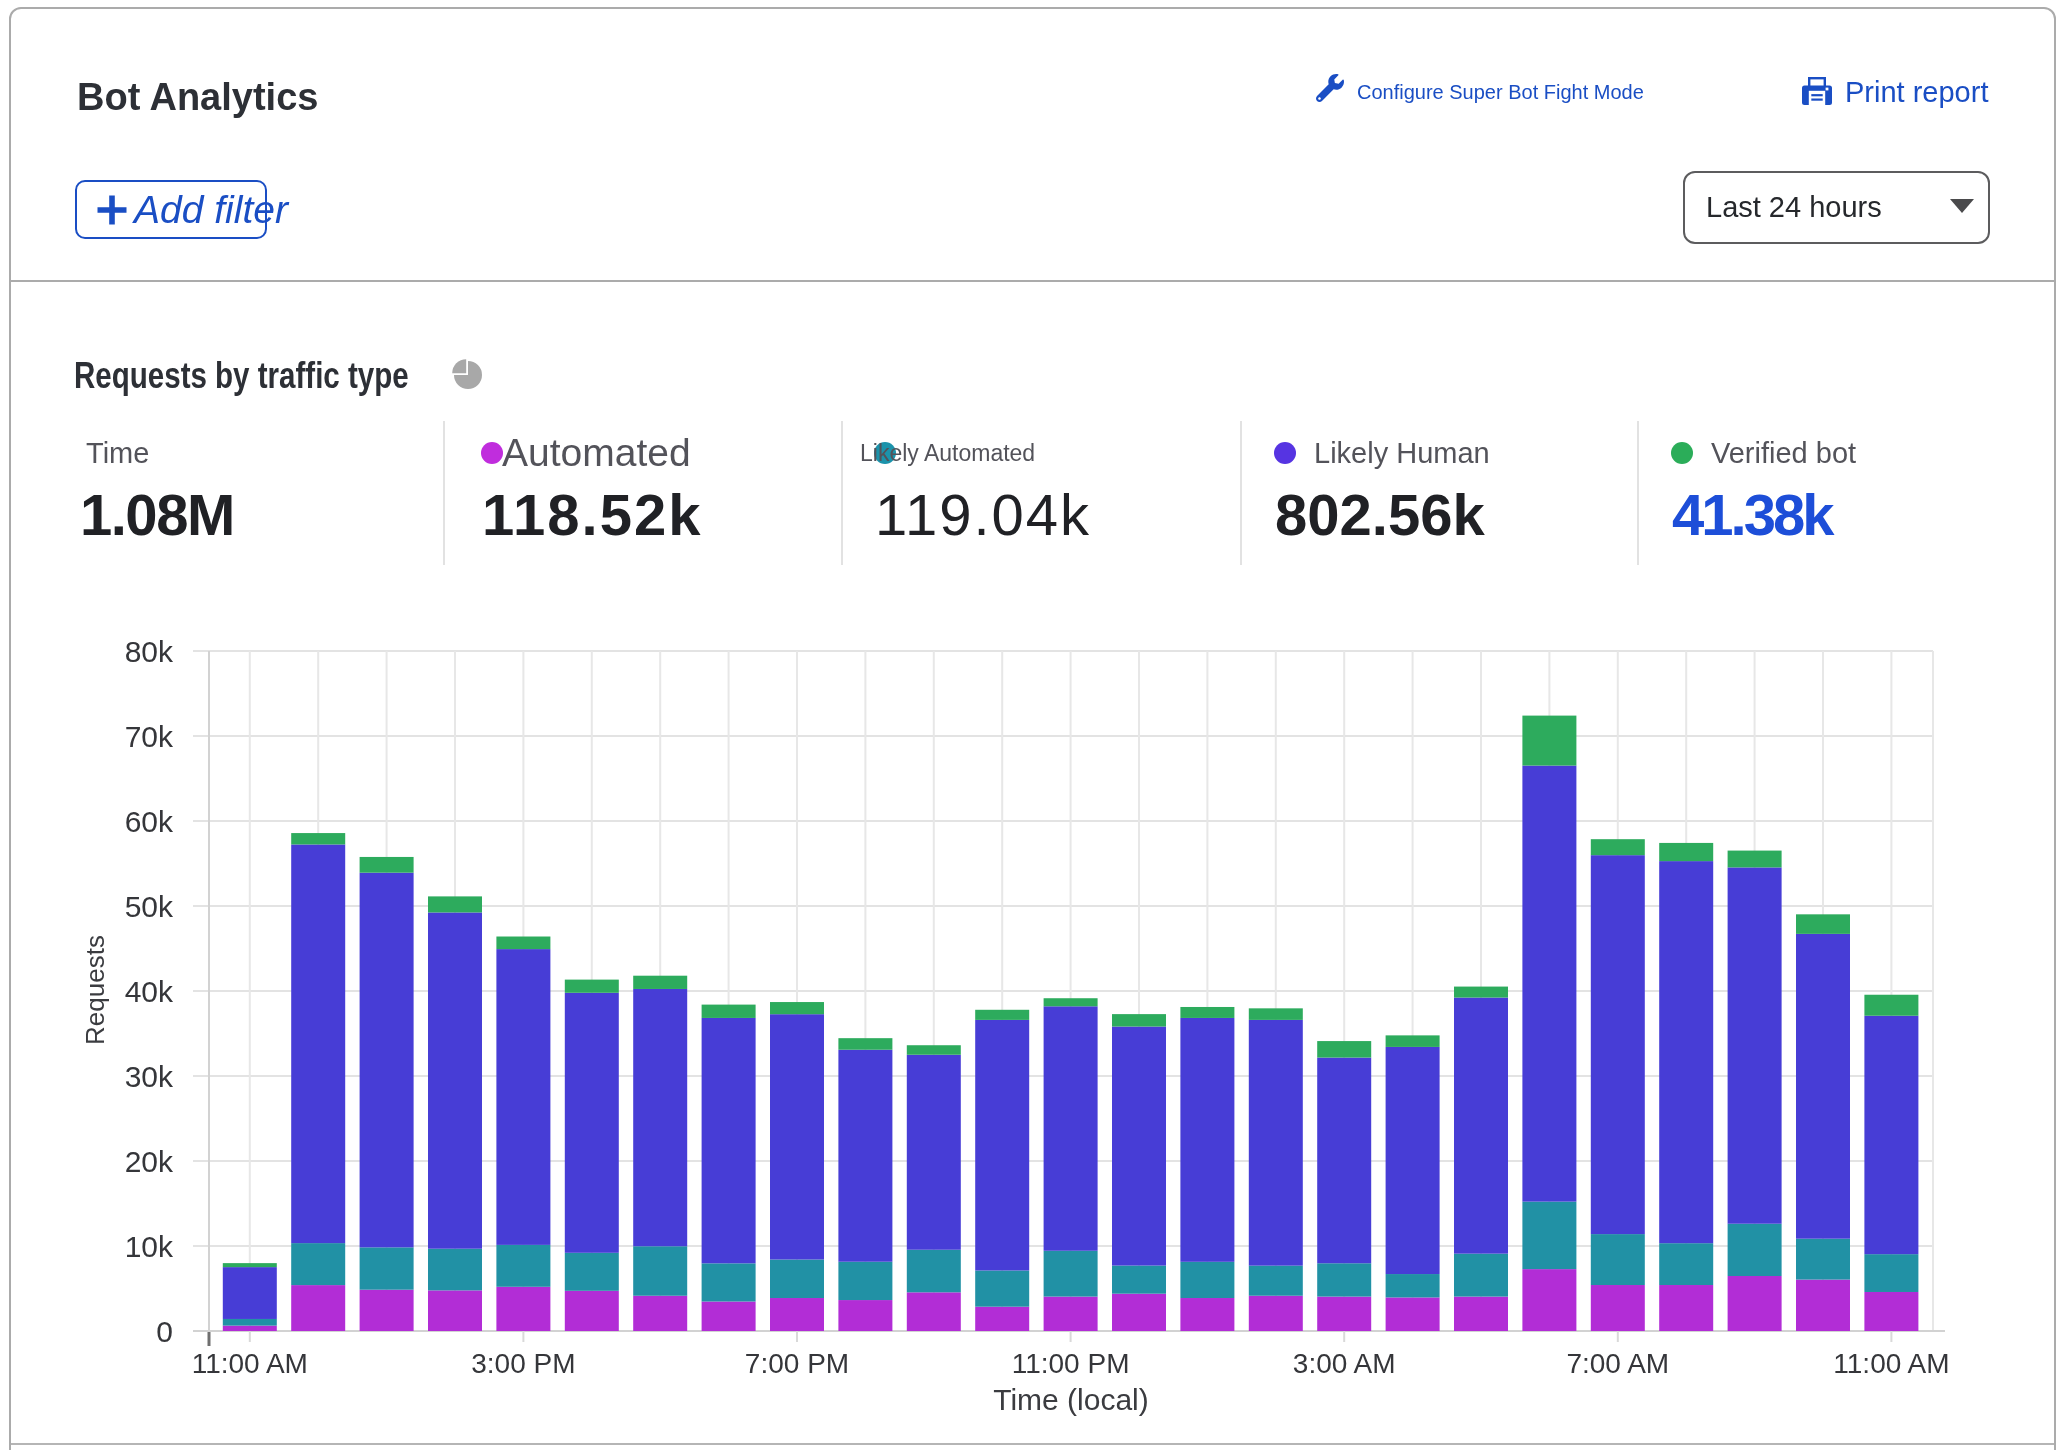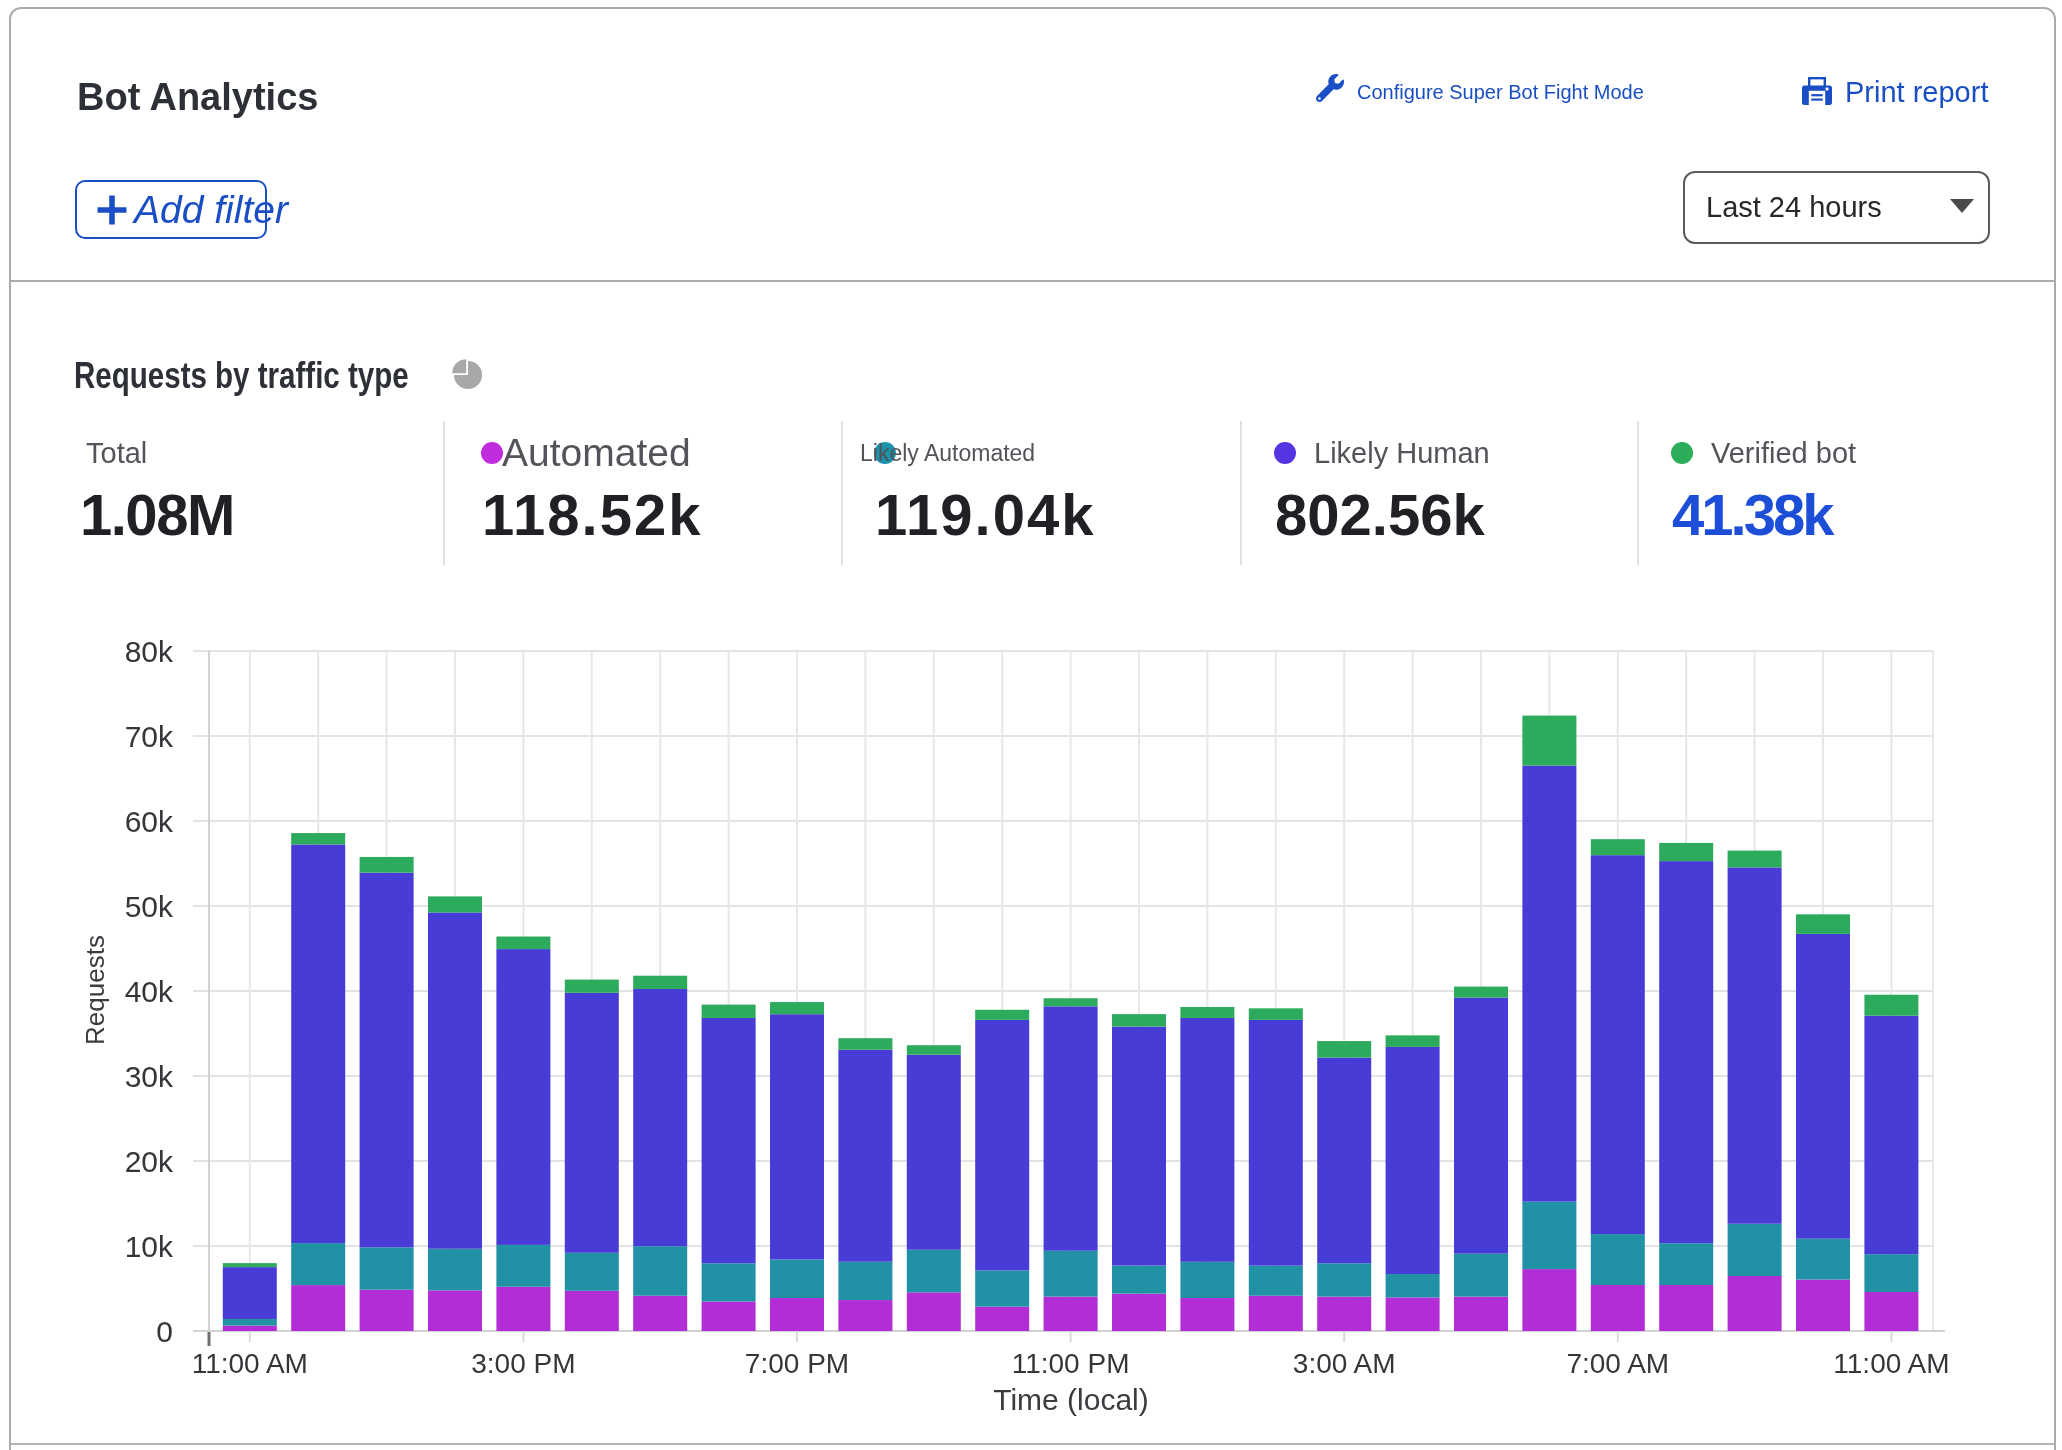"Total" div { text: Total -> Time }
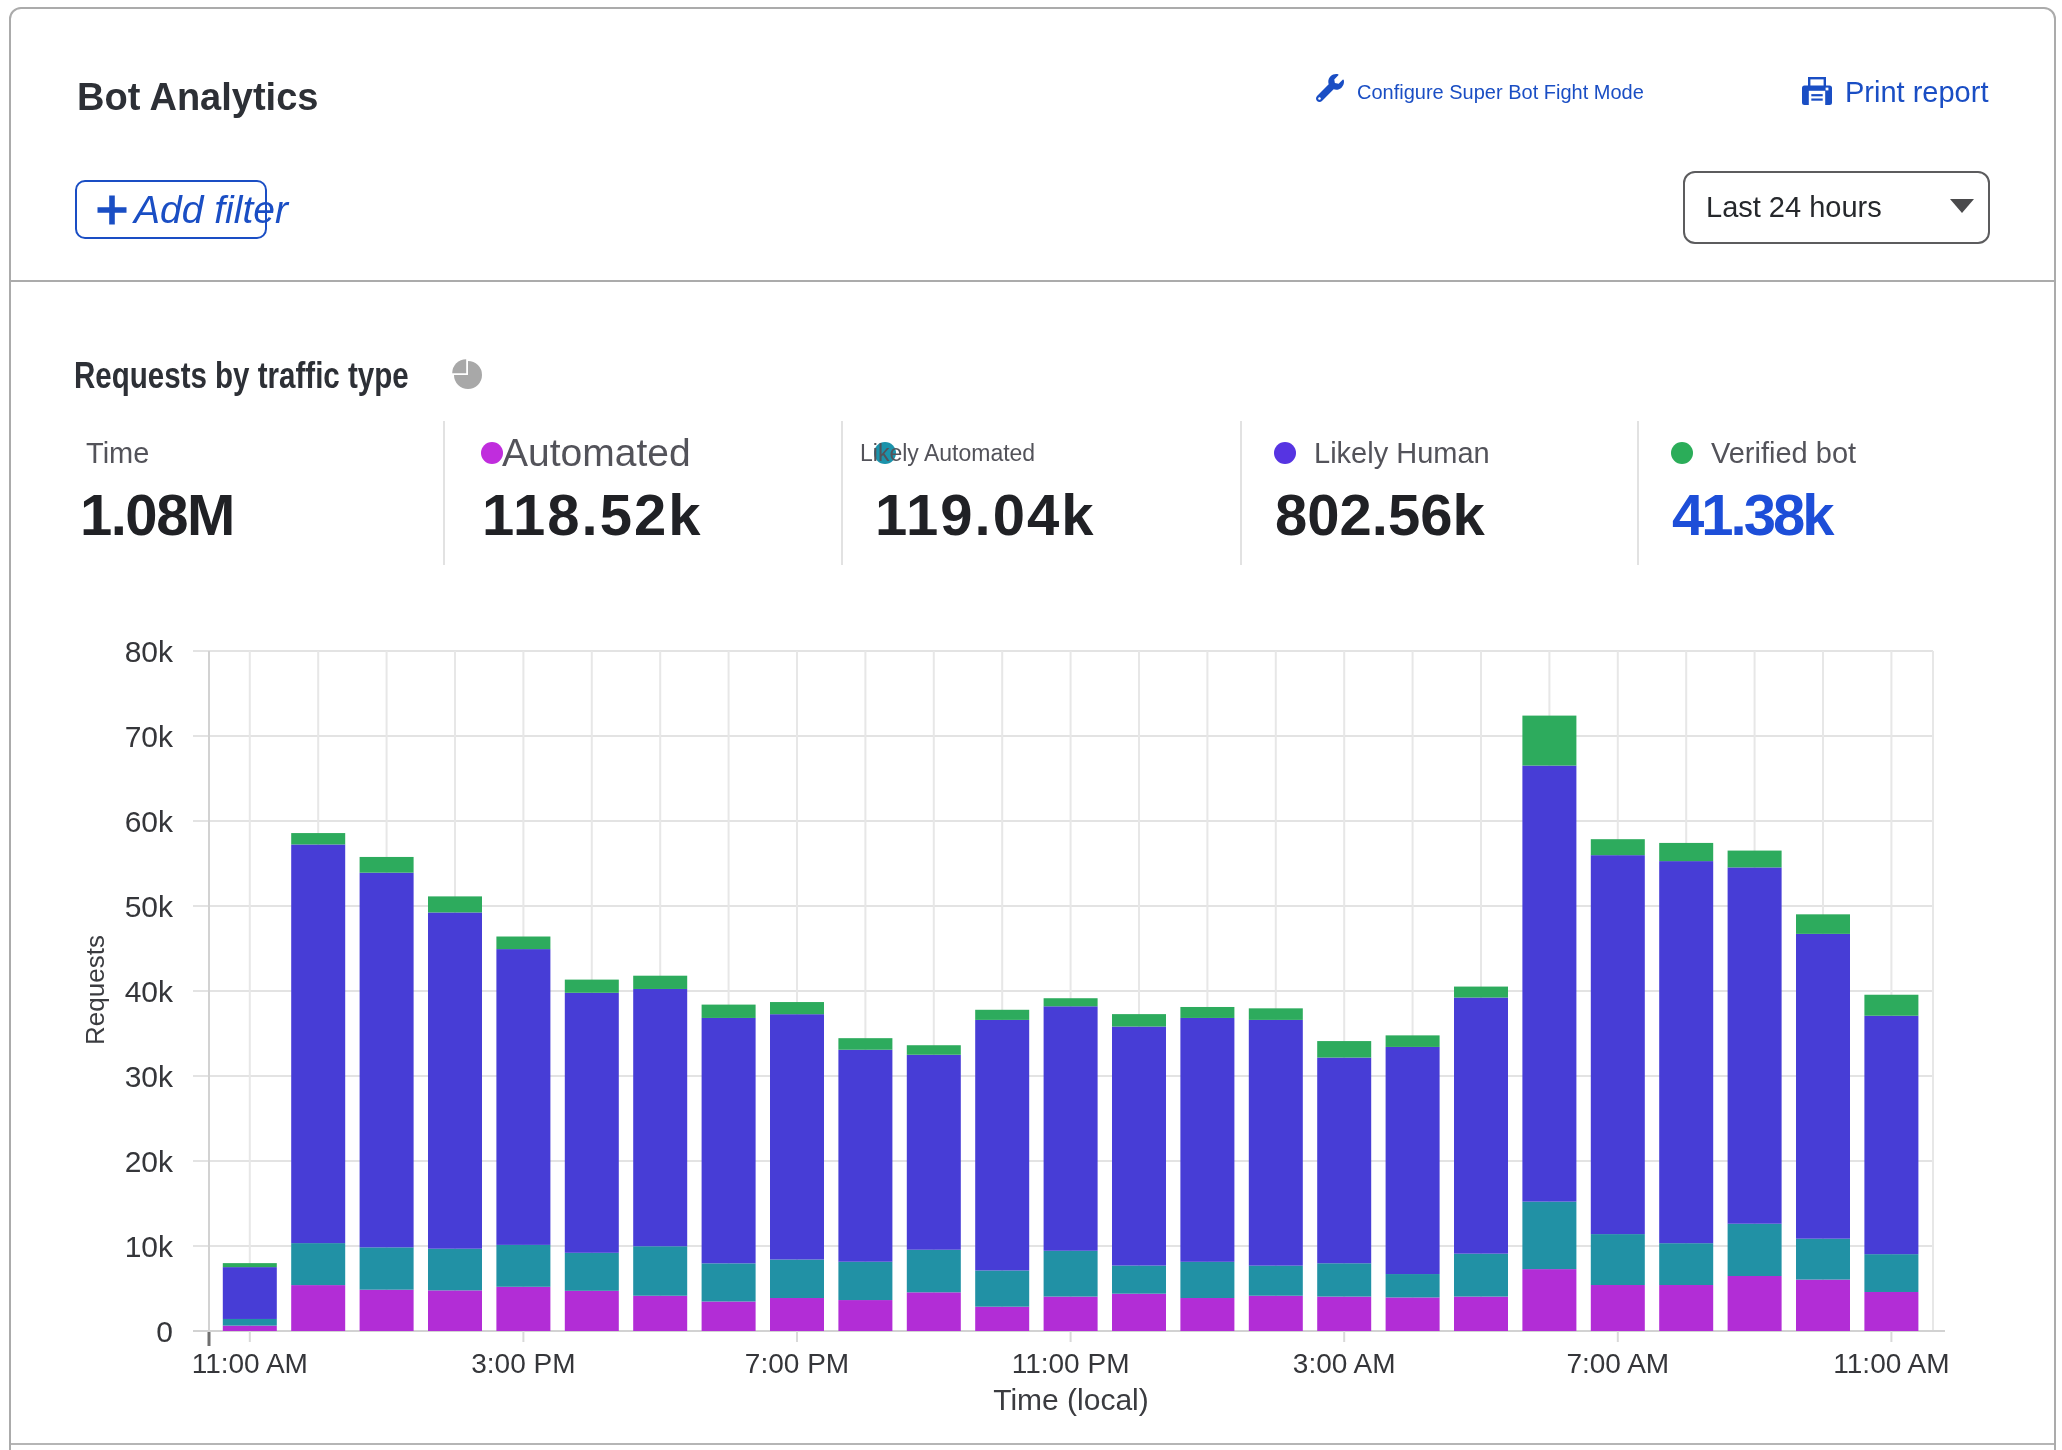"119.04k" div { font-weight: 700 -> 400 }
